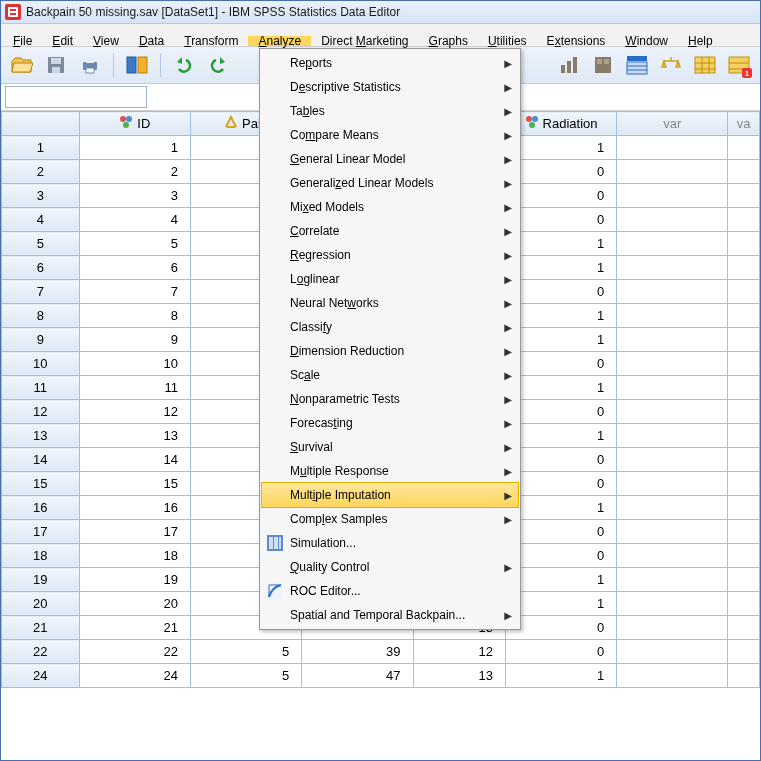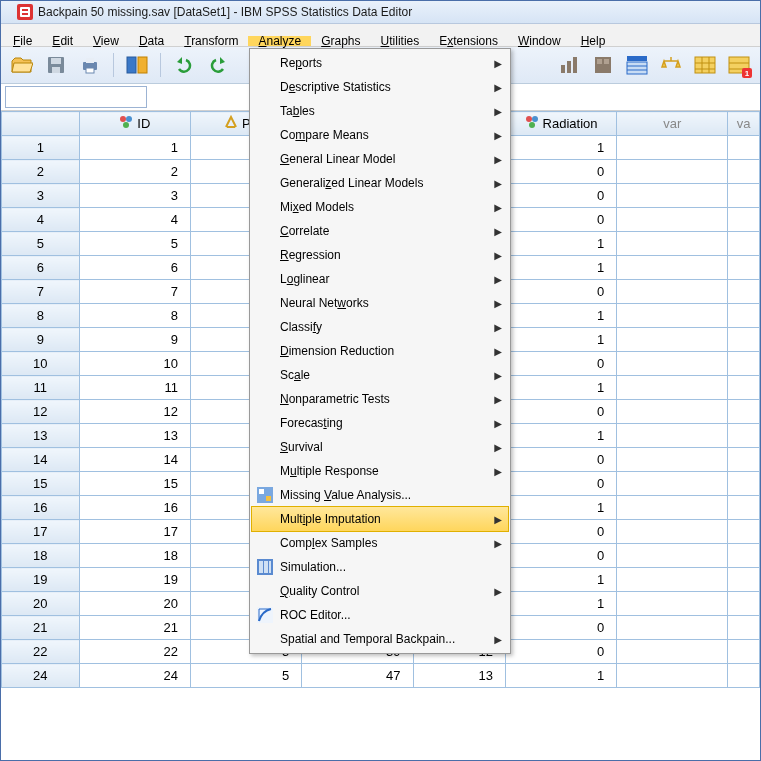"Backpain 50 missing.sav [DataSet1] -" .titlebar { padding-left: 16px -> 4px }
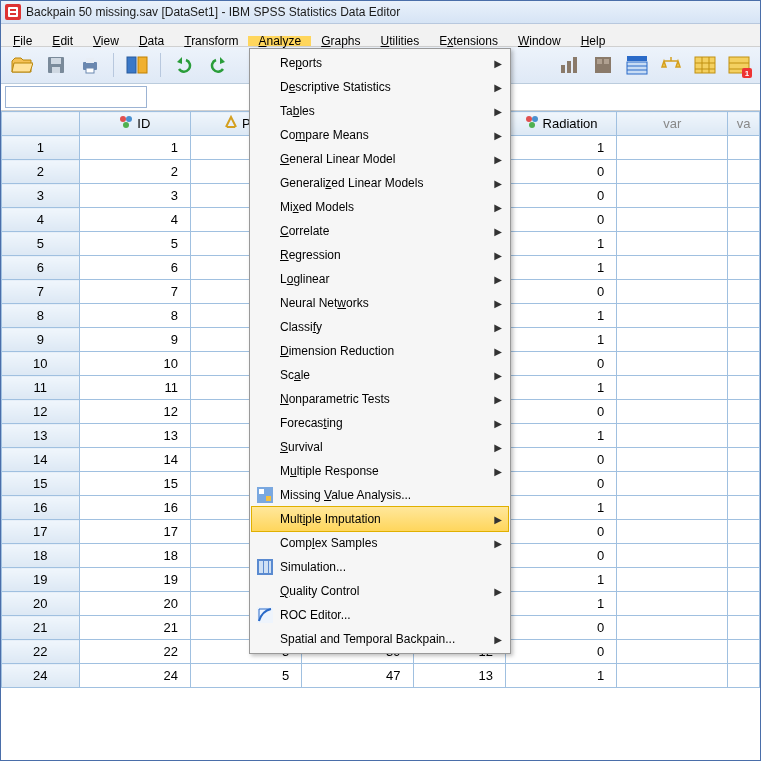"Direct Marketing" div.mitem { html: none -> <div> <span>Direct <span>M</span>arketing</span> </div> }
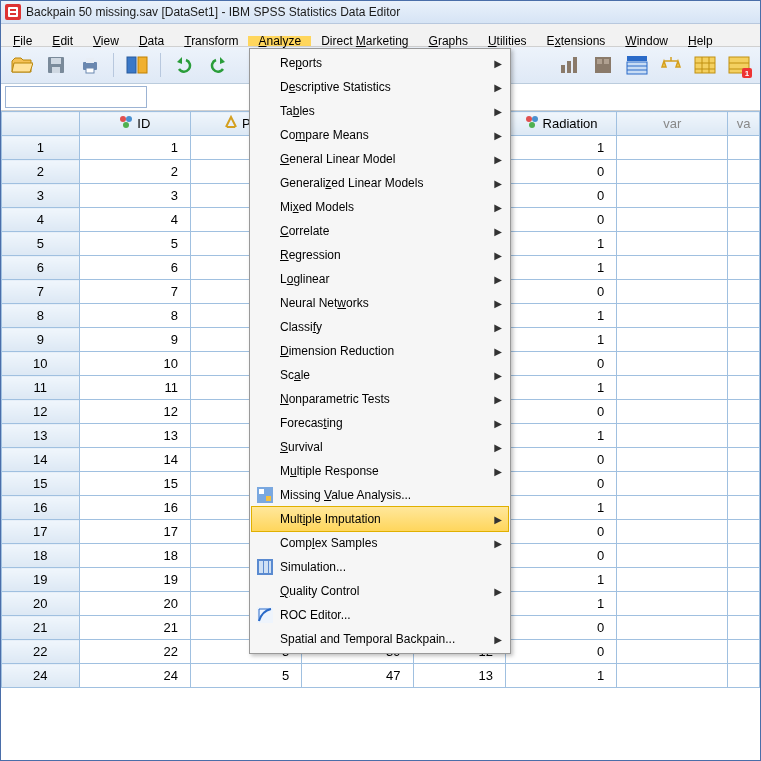"Reports" .dropdown { left: 248px -> 258px }
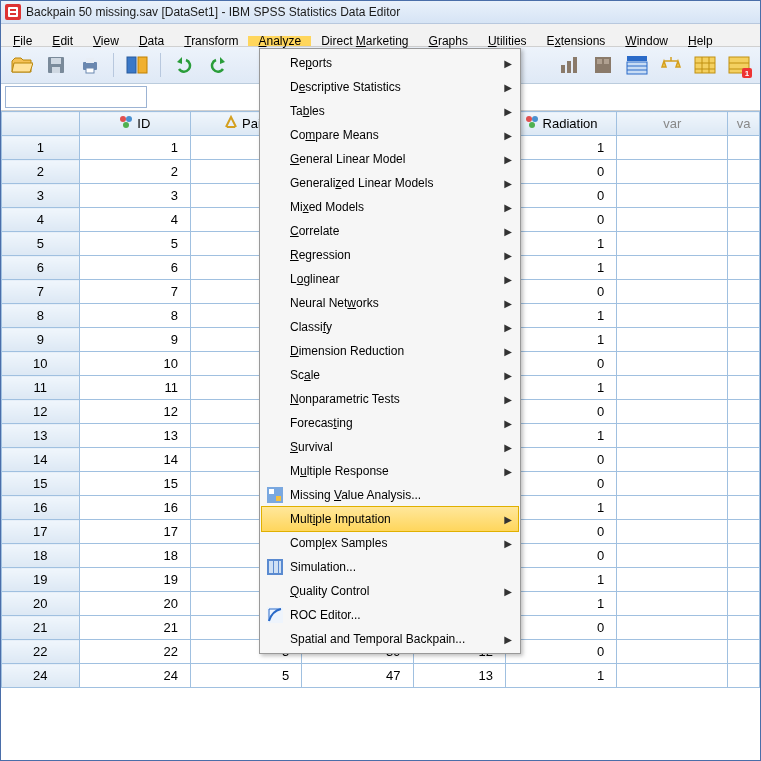"Missing Value Analysis..." div.ditem { html: <div> <span> <svg> <rect></rect> <rect></rect> <rect></rect> </svg> </span> <span>Missing <span>V</span>alue Analysis...</span> </div> -> none }
